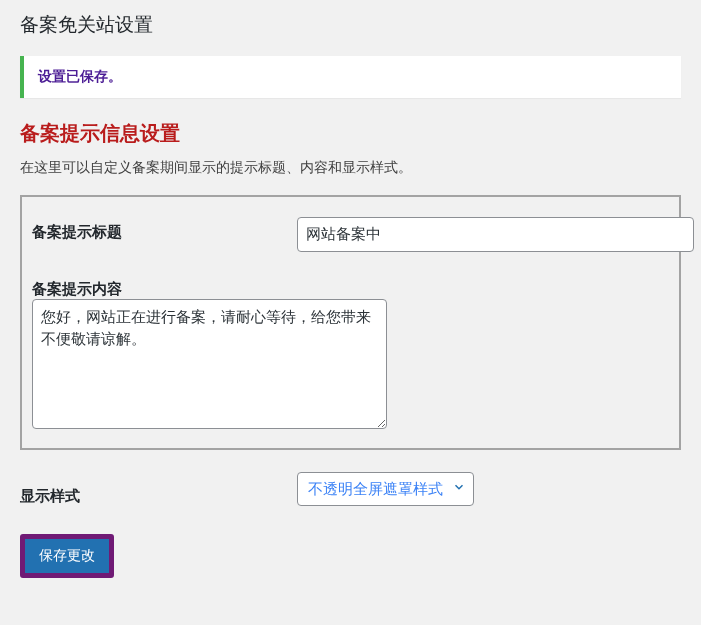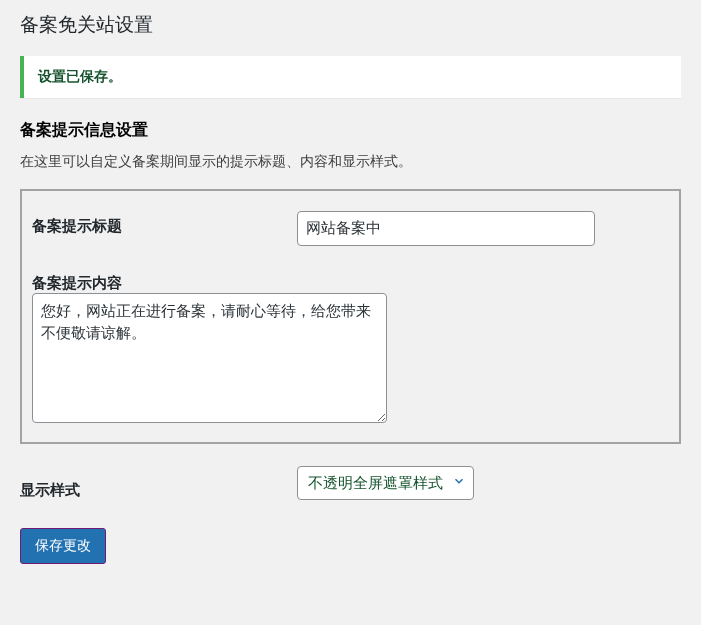"设置已保存。" .notice p { color: #14532d -> #4c1d95 }
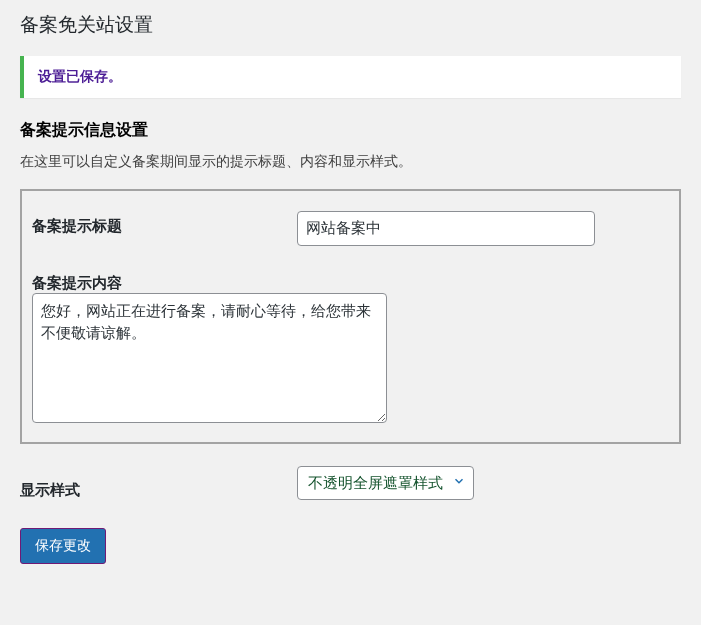"备案提示信息设置" .section-title { color: #000000 -> #b91c1c; font-size: 16px -> 20px }
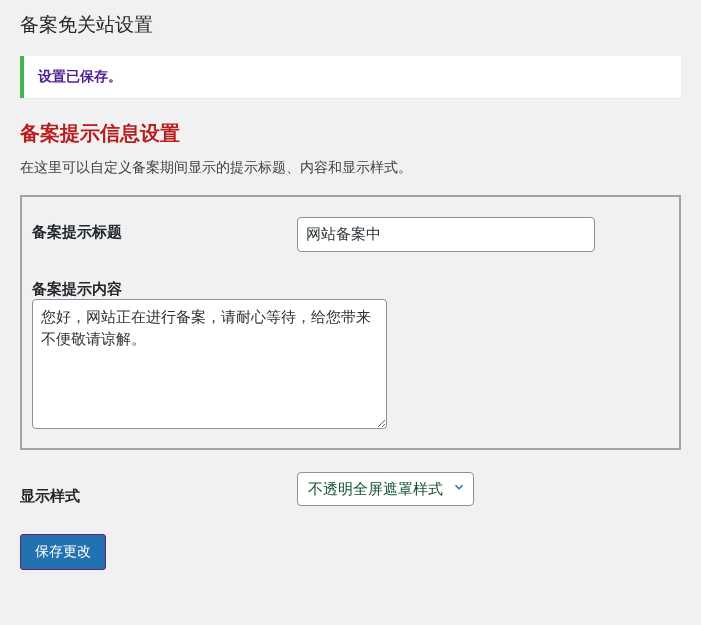"网站备案中" .text-input { width: 298px -> 397px }
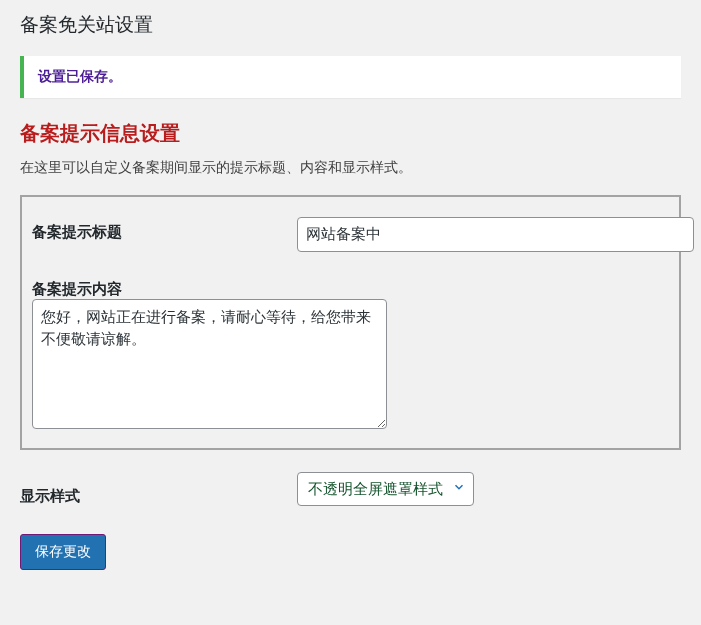"不透明全屏遮罩样式" .select-input { color: #14532d -> #3b82f6 }
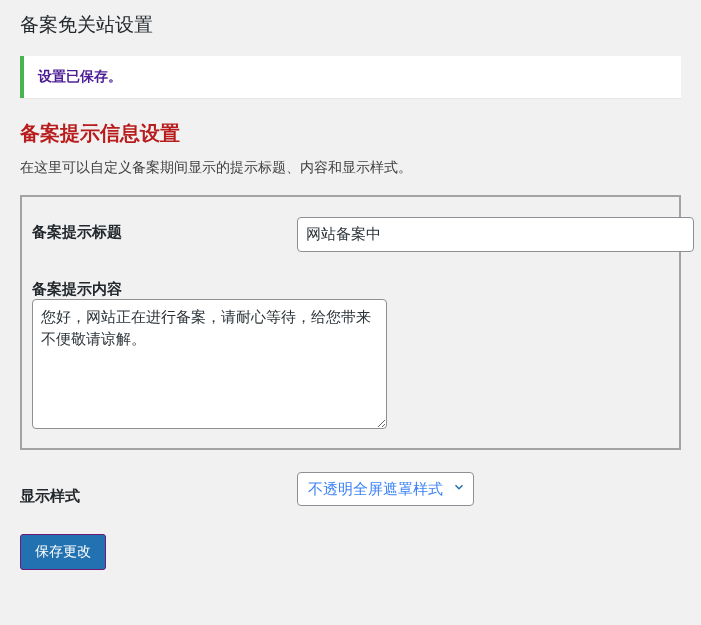"保存更改" .button-primary { border: 1px solid #701a75 -> 5px solid #701a75 }
